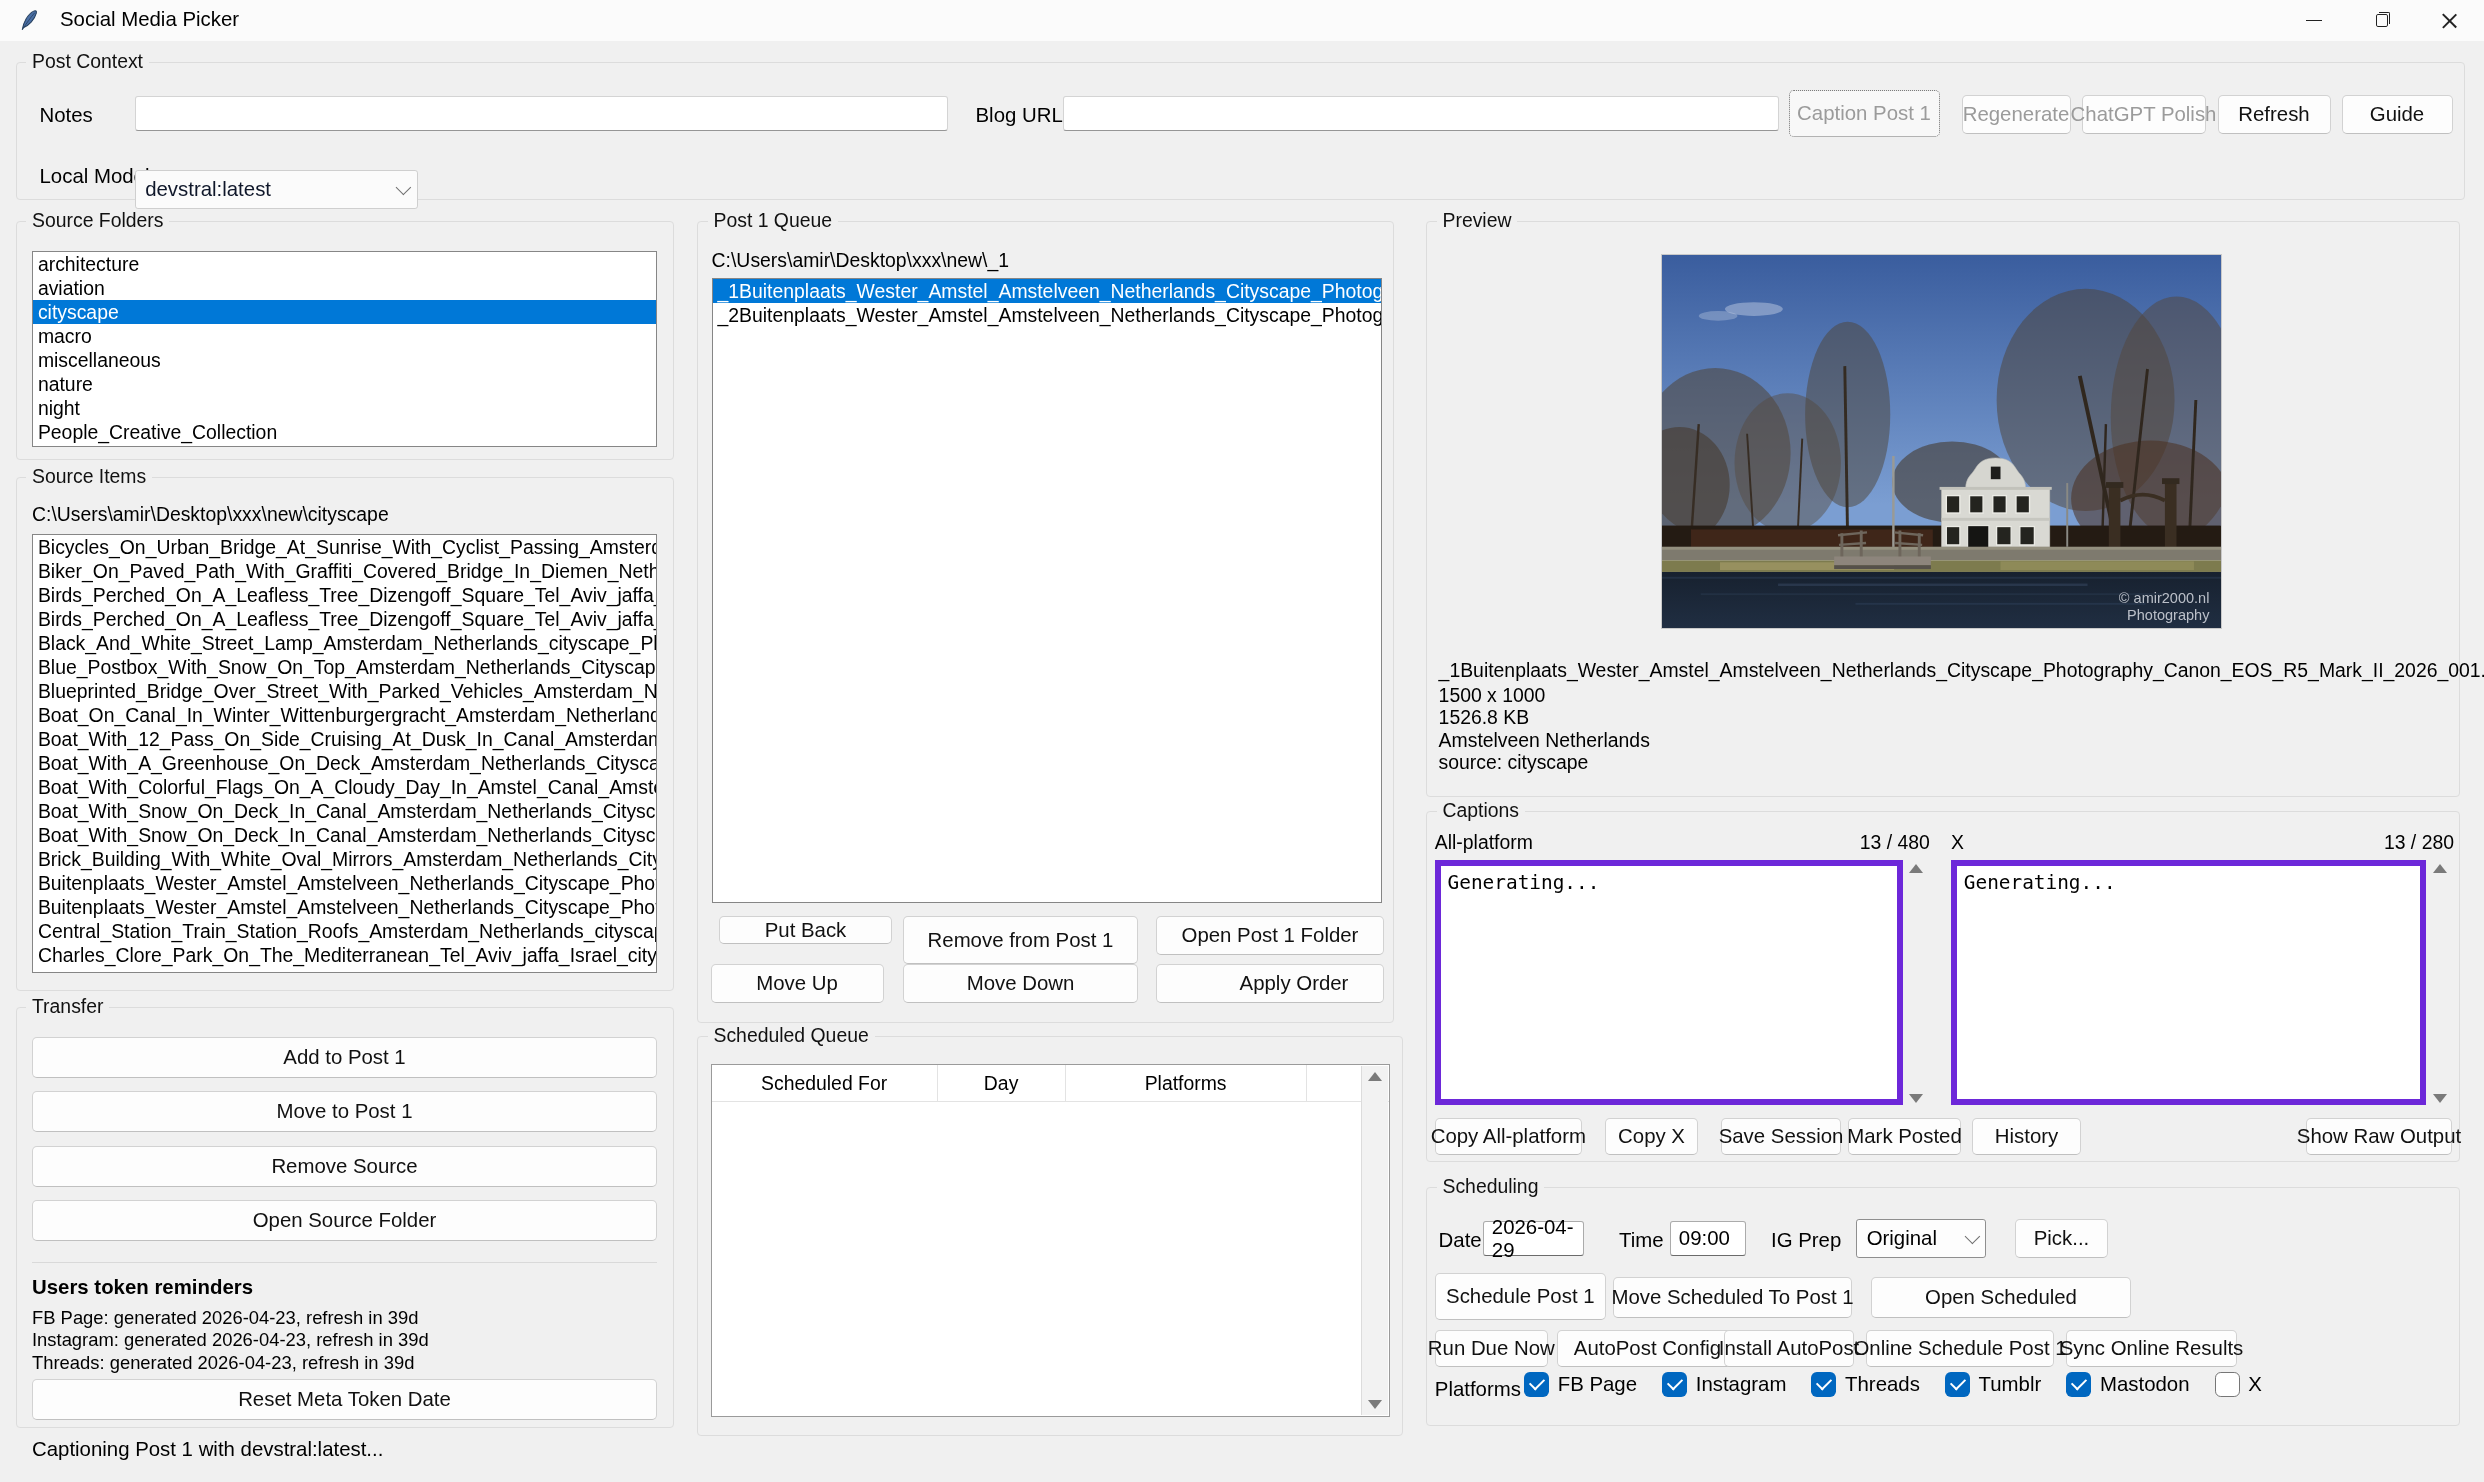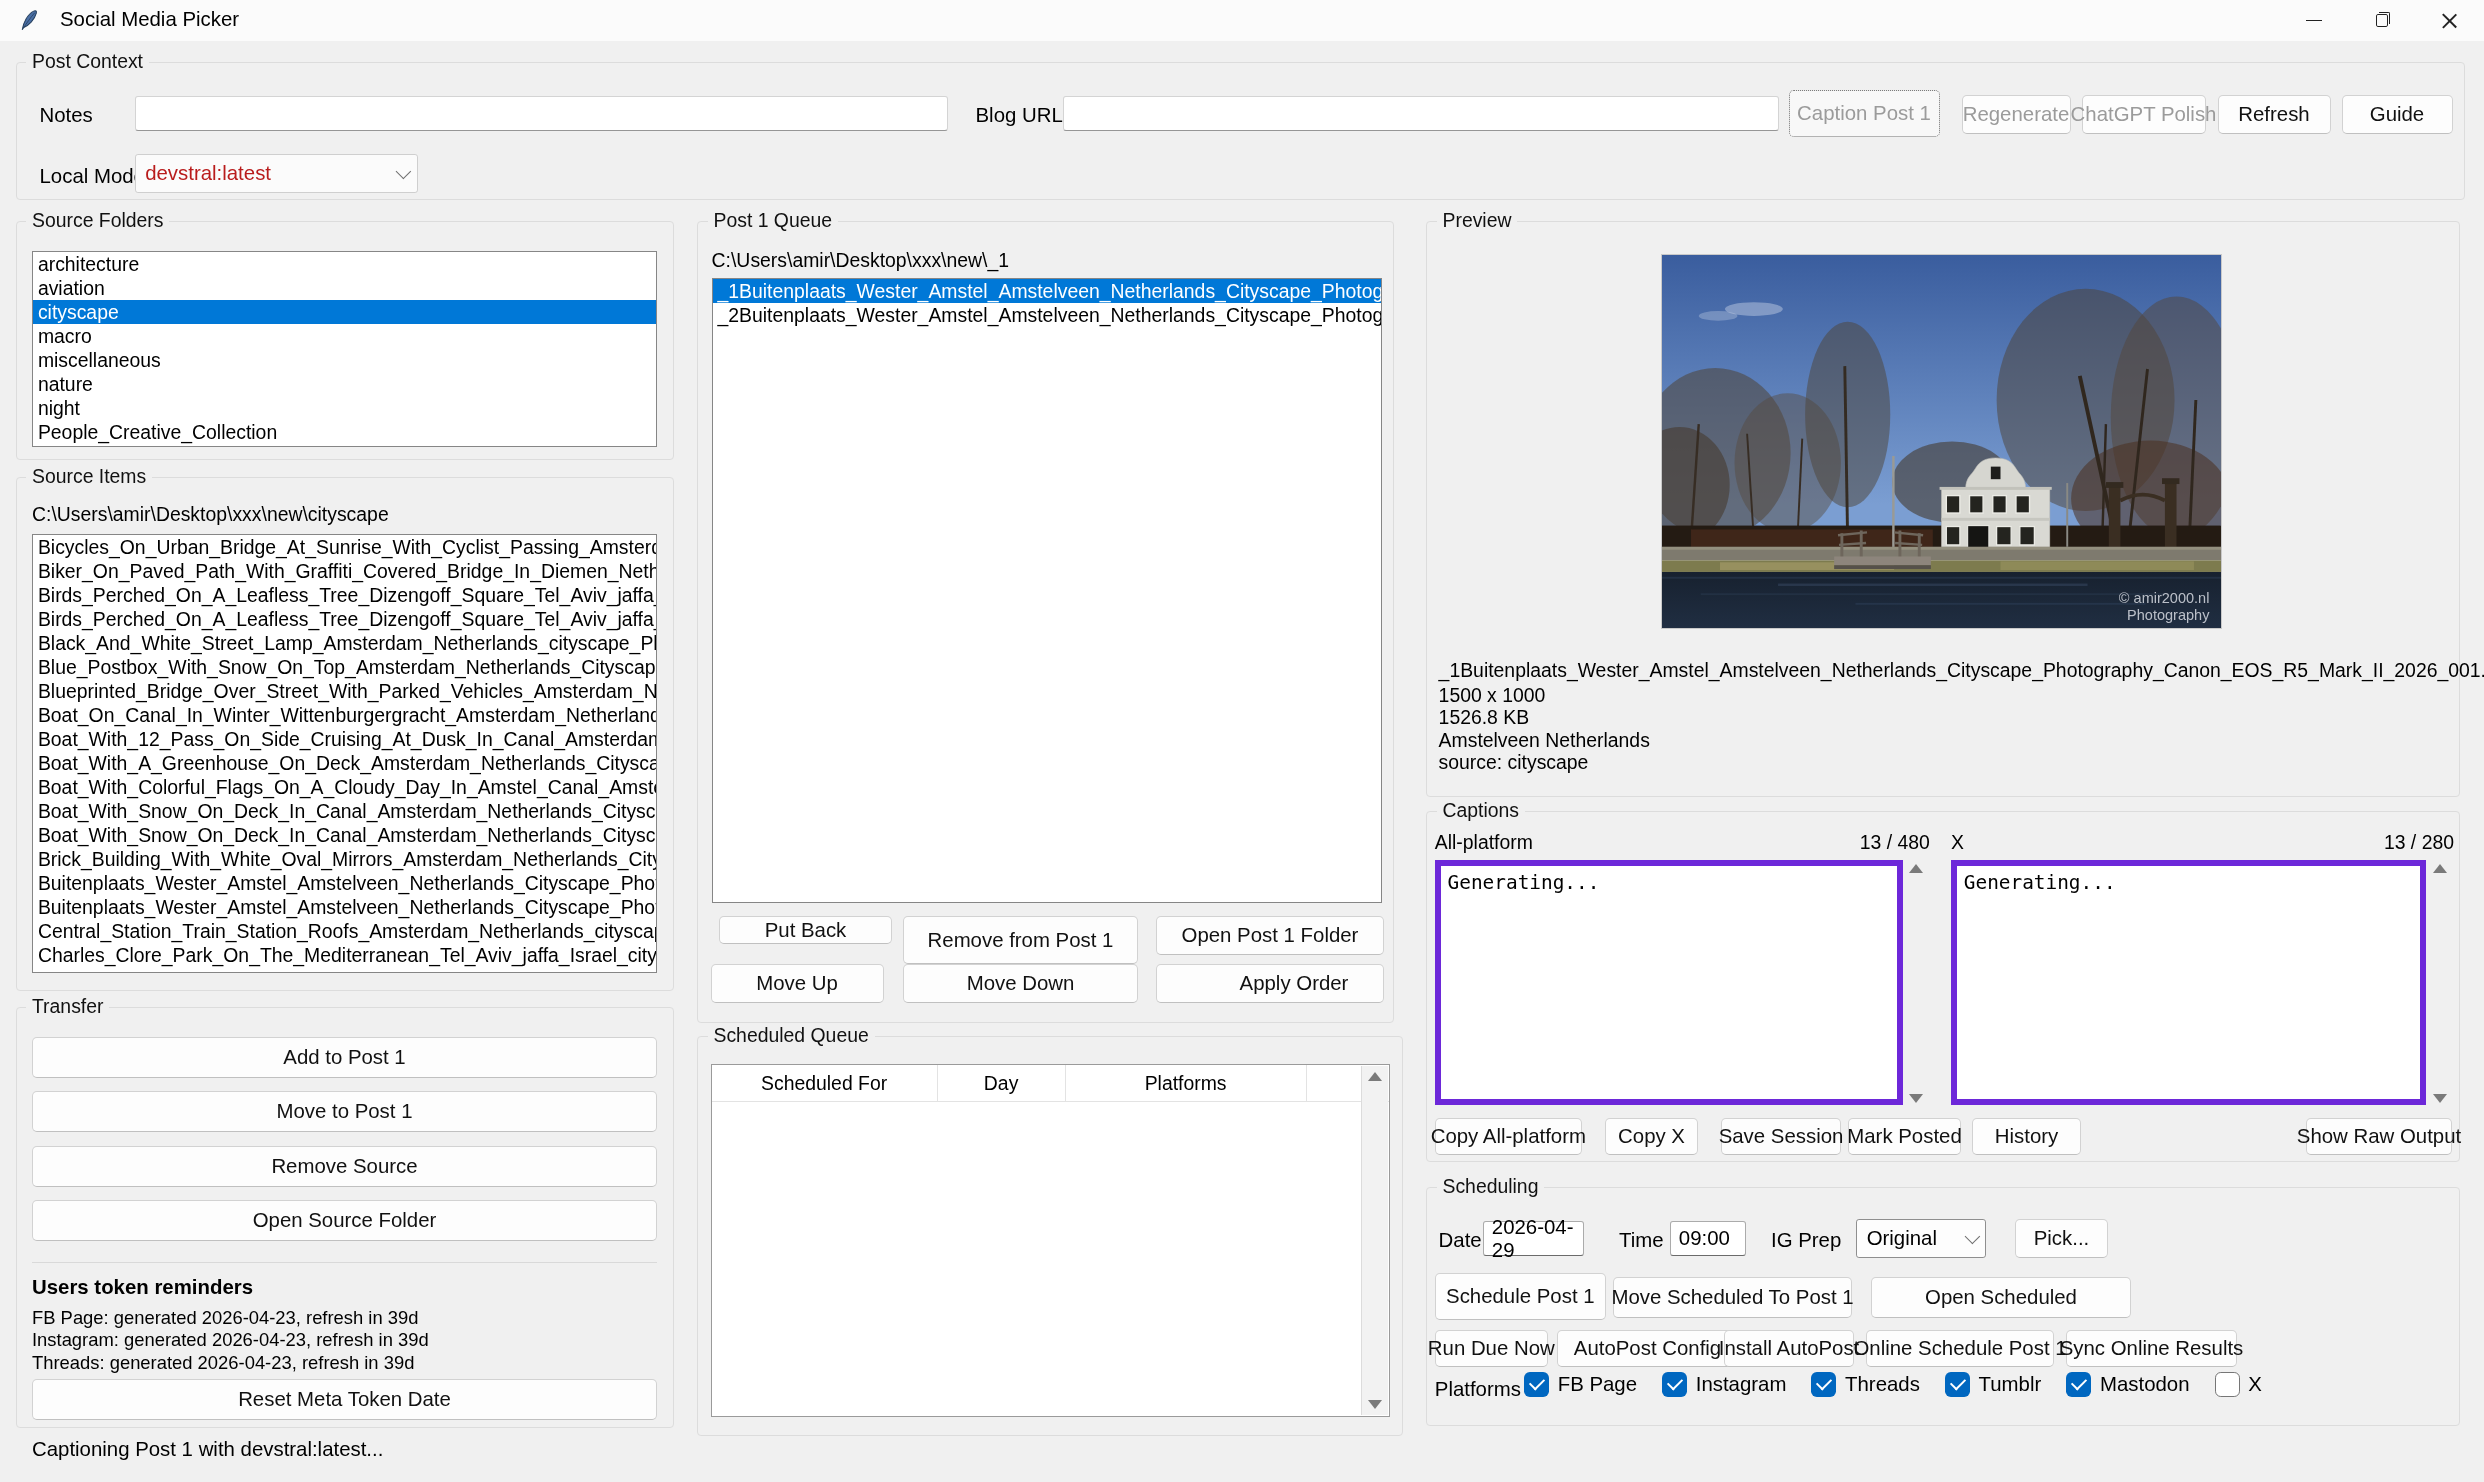"devstral:latest" .combo.disabled { color: #b91c1c -> #0f172a; margin-top: none -> 16px }
